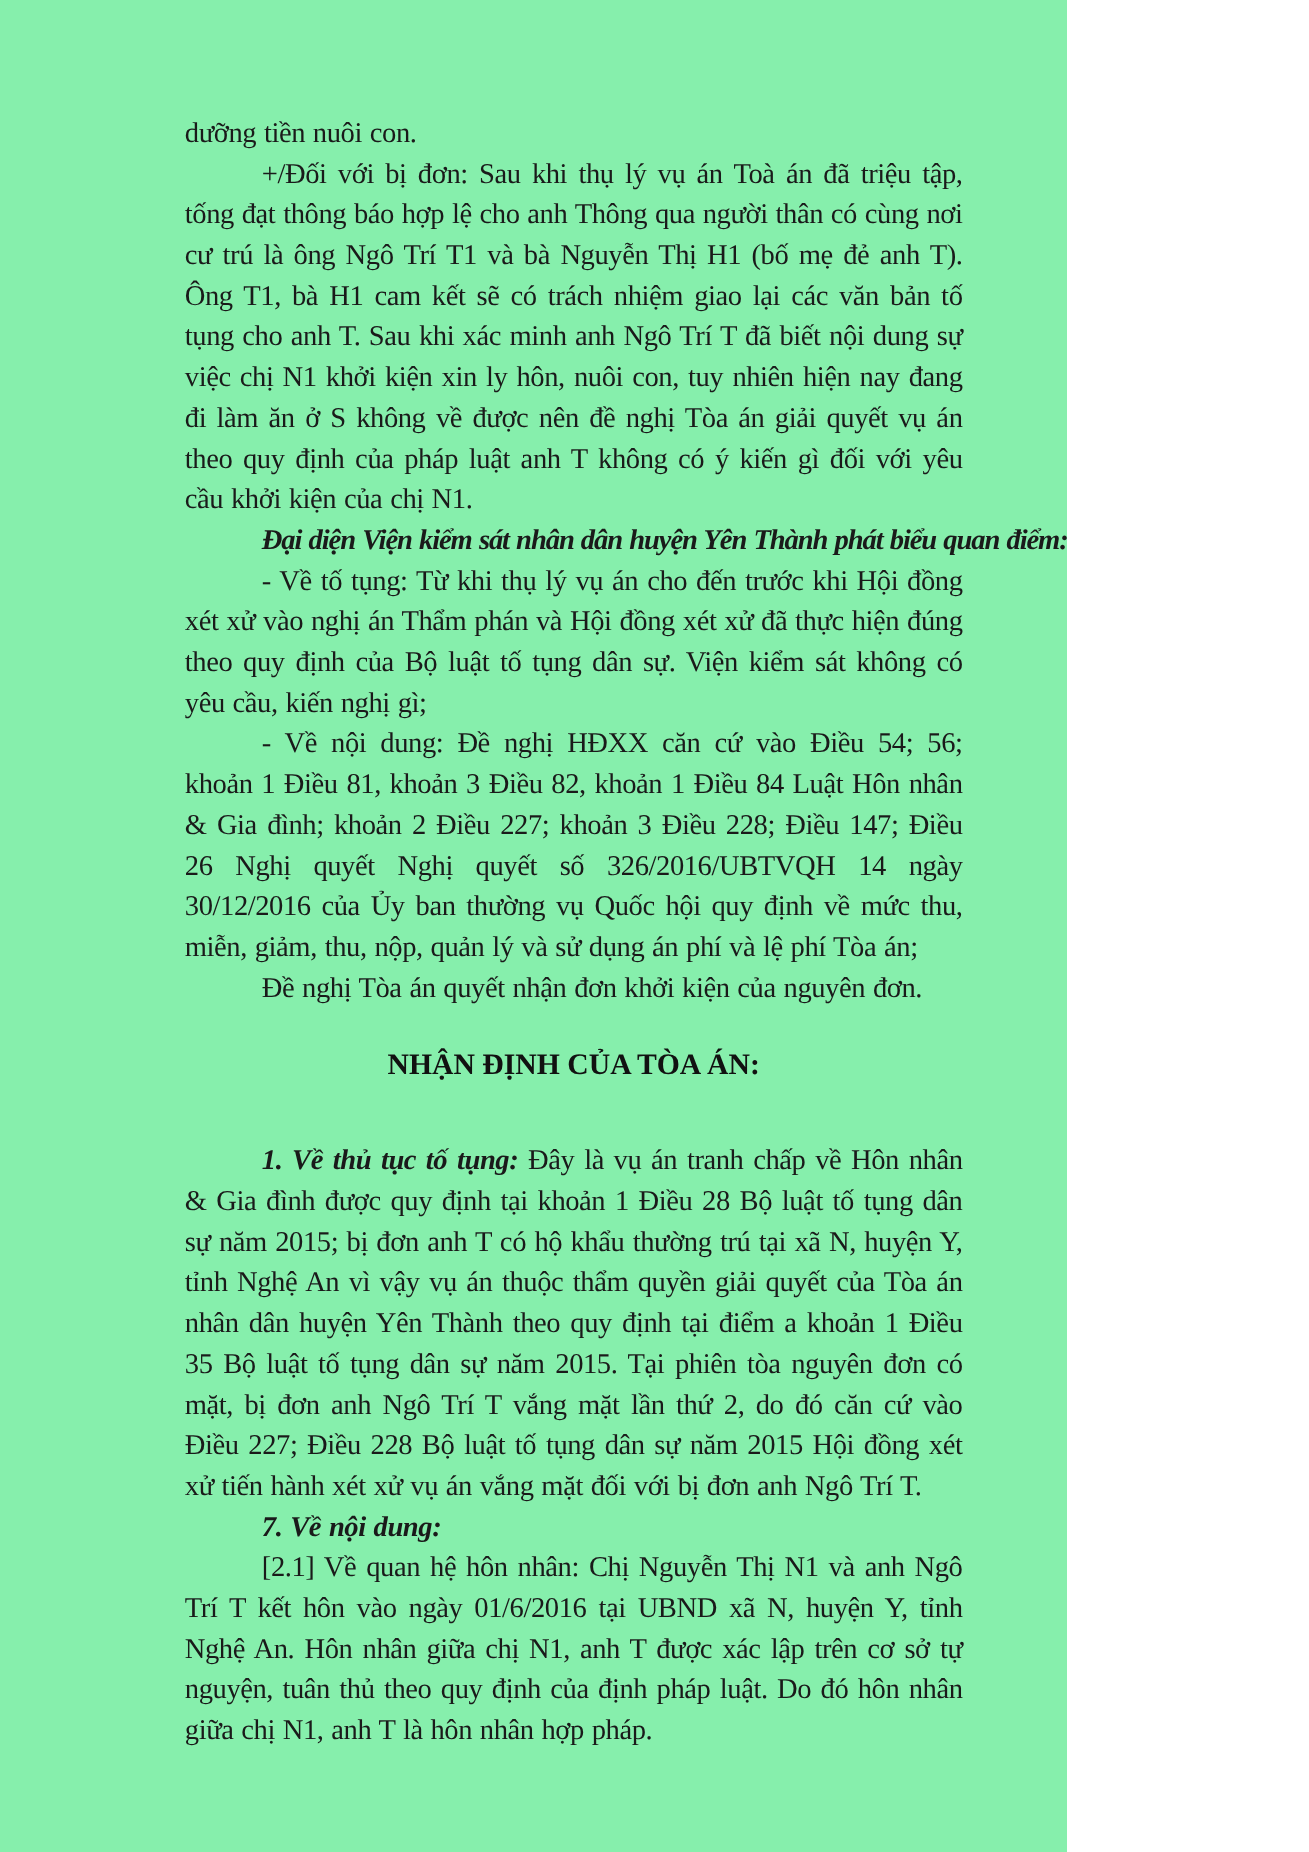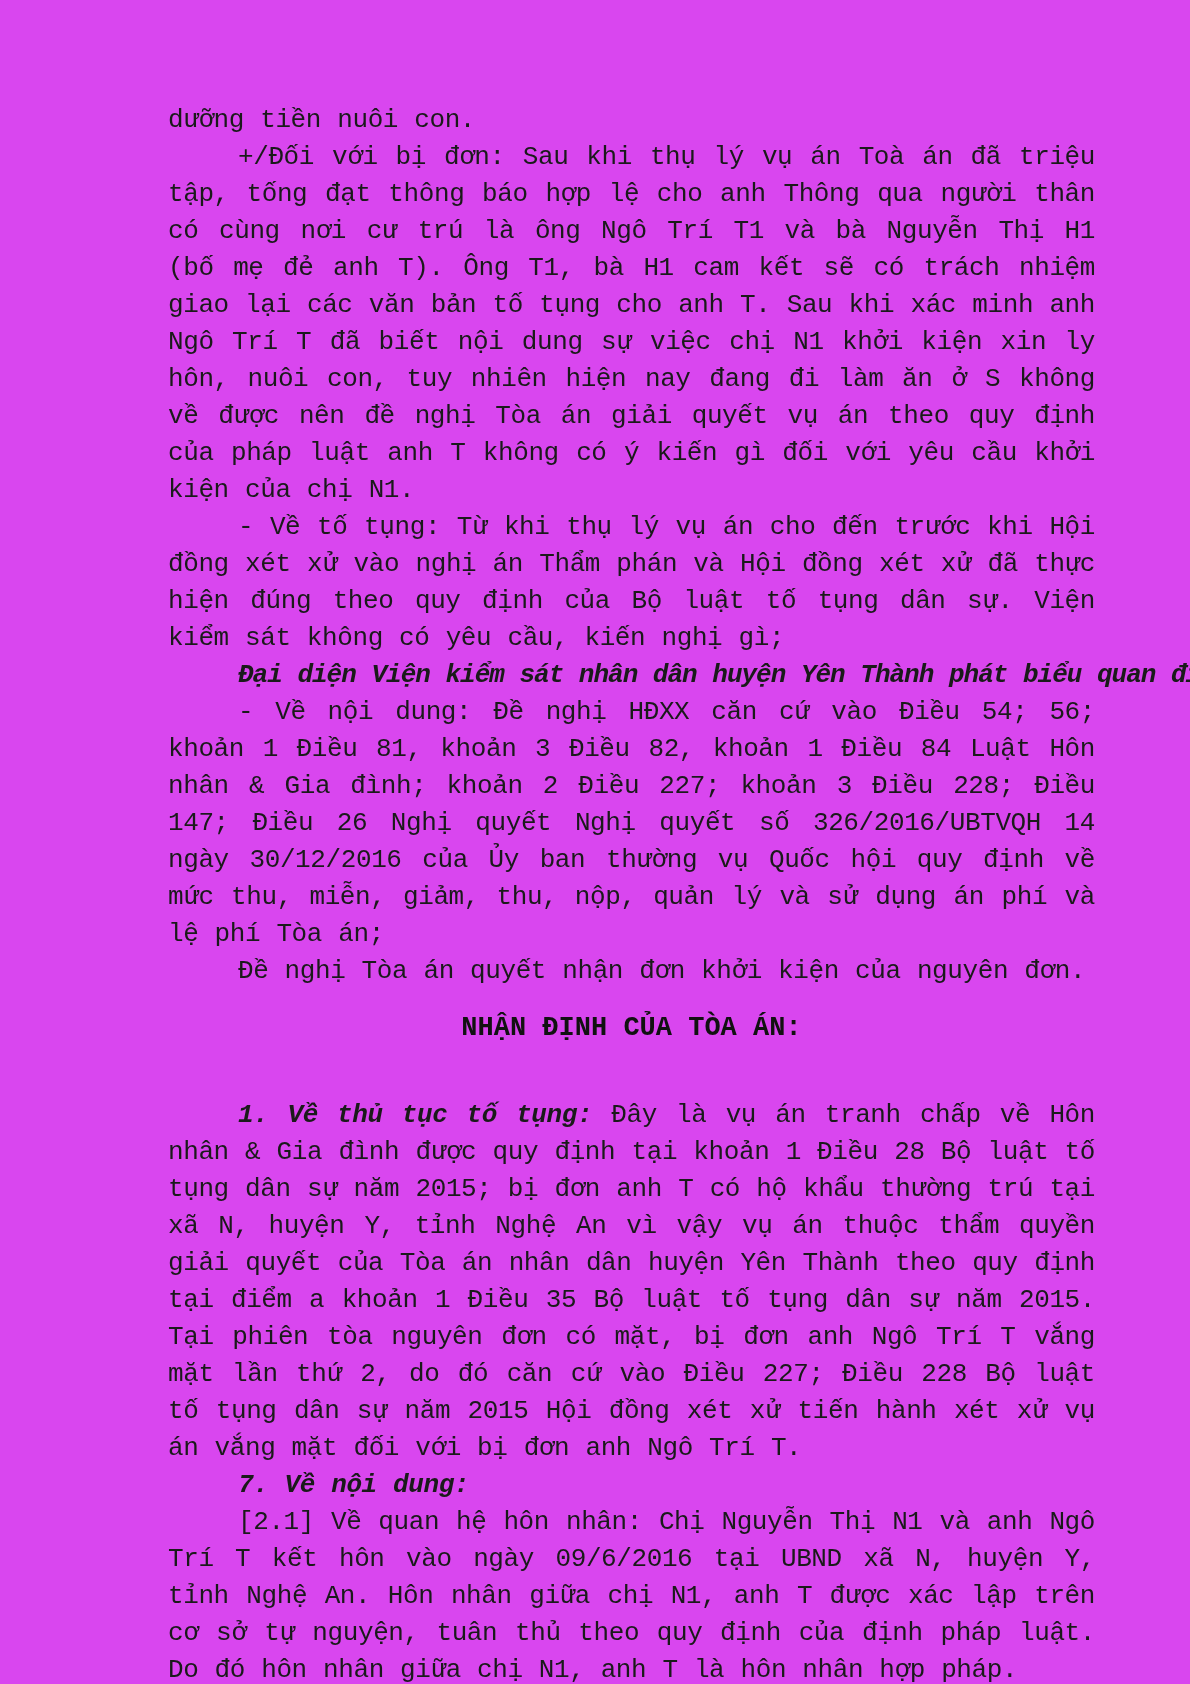"dưỡng tiền nuôi con." .page { background: #d946ef -> #86efac; font-family: Liberation Mono, monospace -> Liberation Serif, serif; width: 1190px -> 970px }
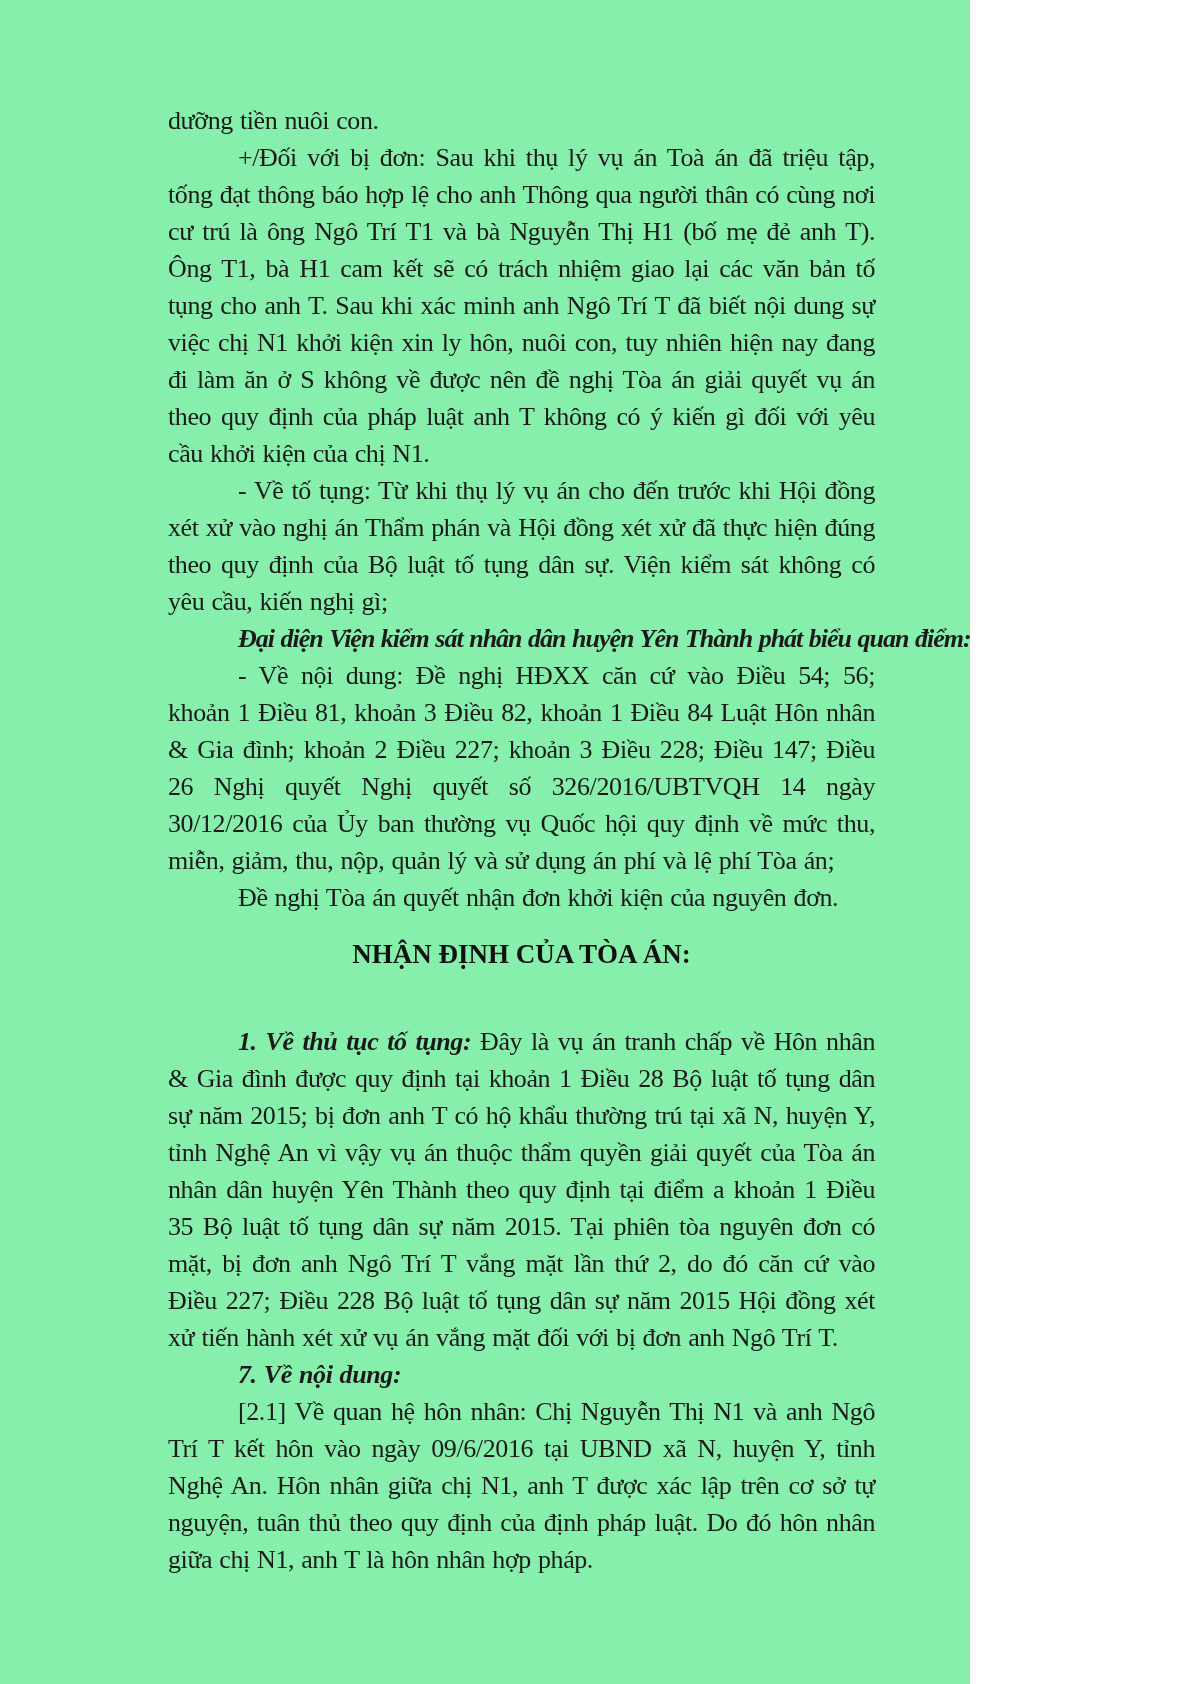"- Về tố tụng: Từ" p { order: before "Đại diện Viện kiểm sát" -> after "Đại diện Viện kiểm sát" }
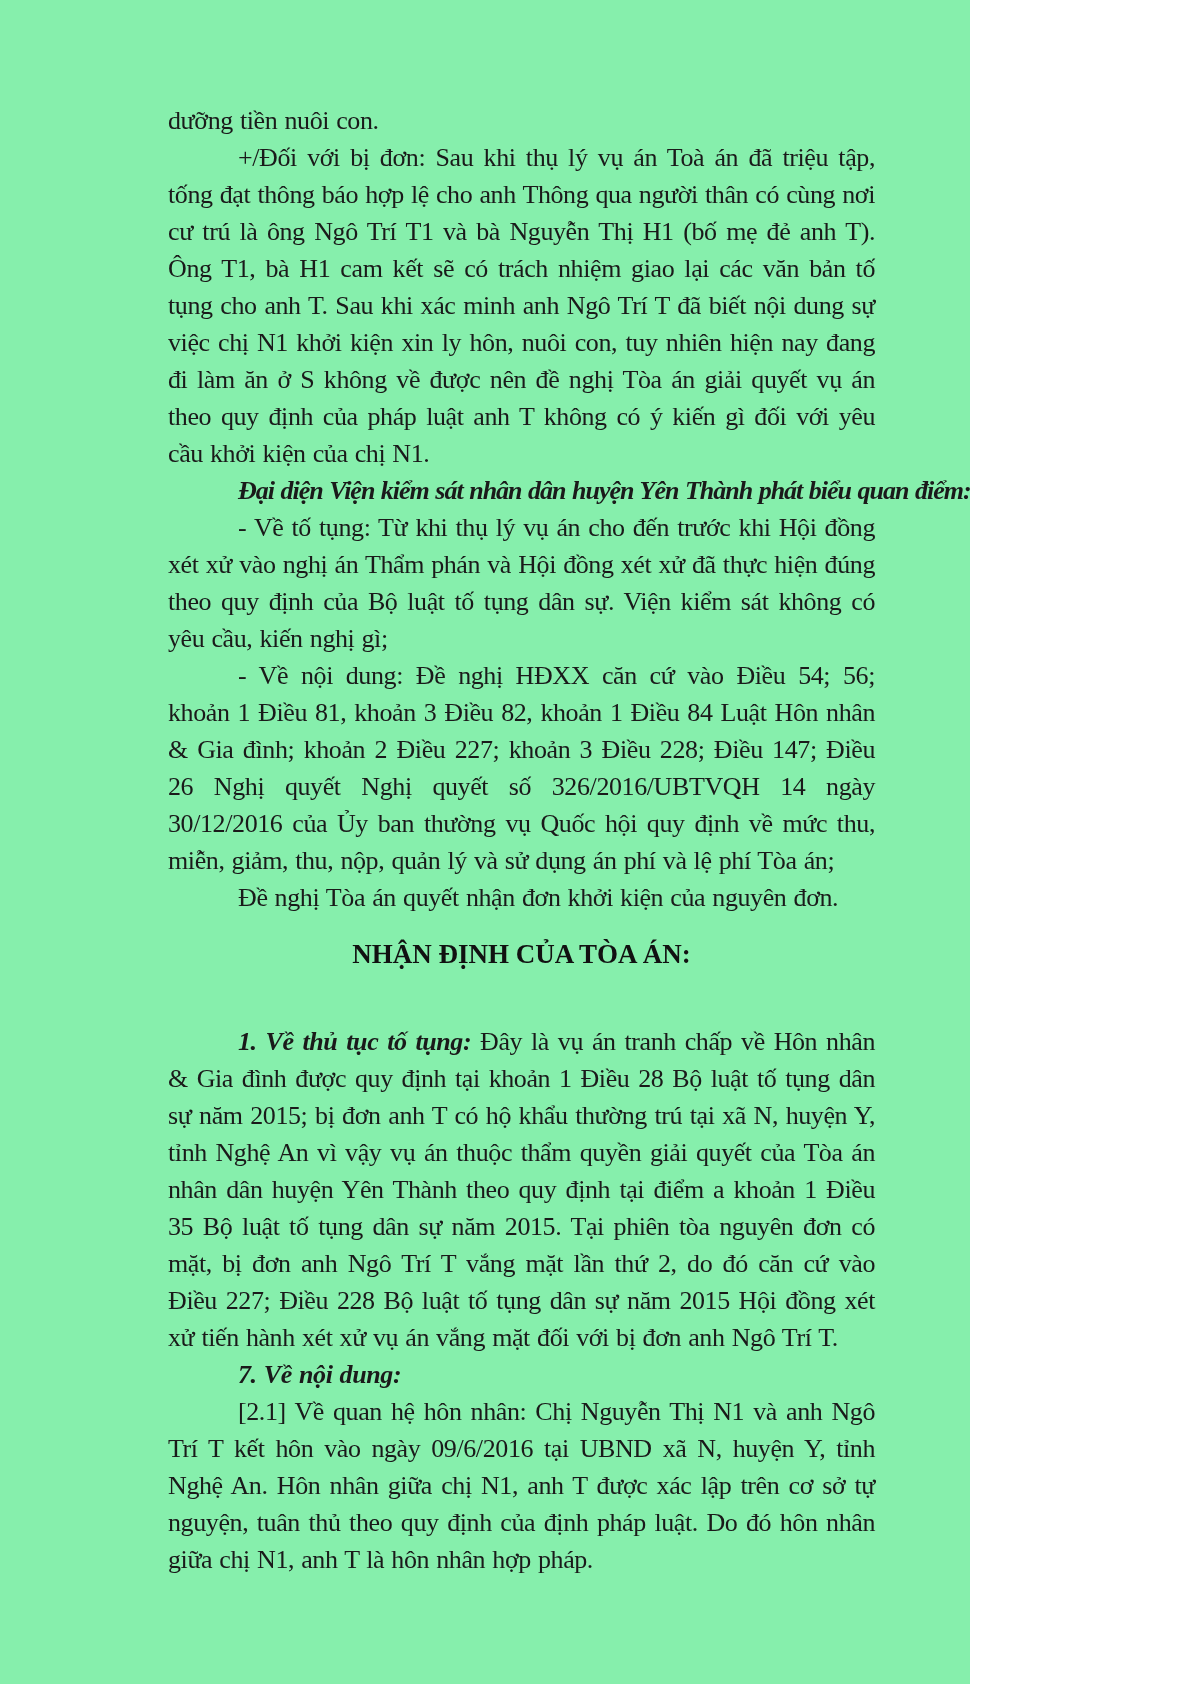"NHẬN ĐỊNH CỦA TÒA ÁN:" h2.section-heading { margin: 20px 0 50px 0 -> 33px 0 50px 0 }
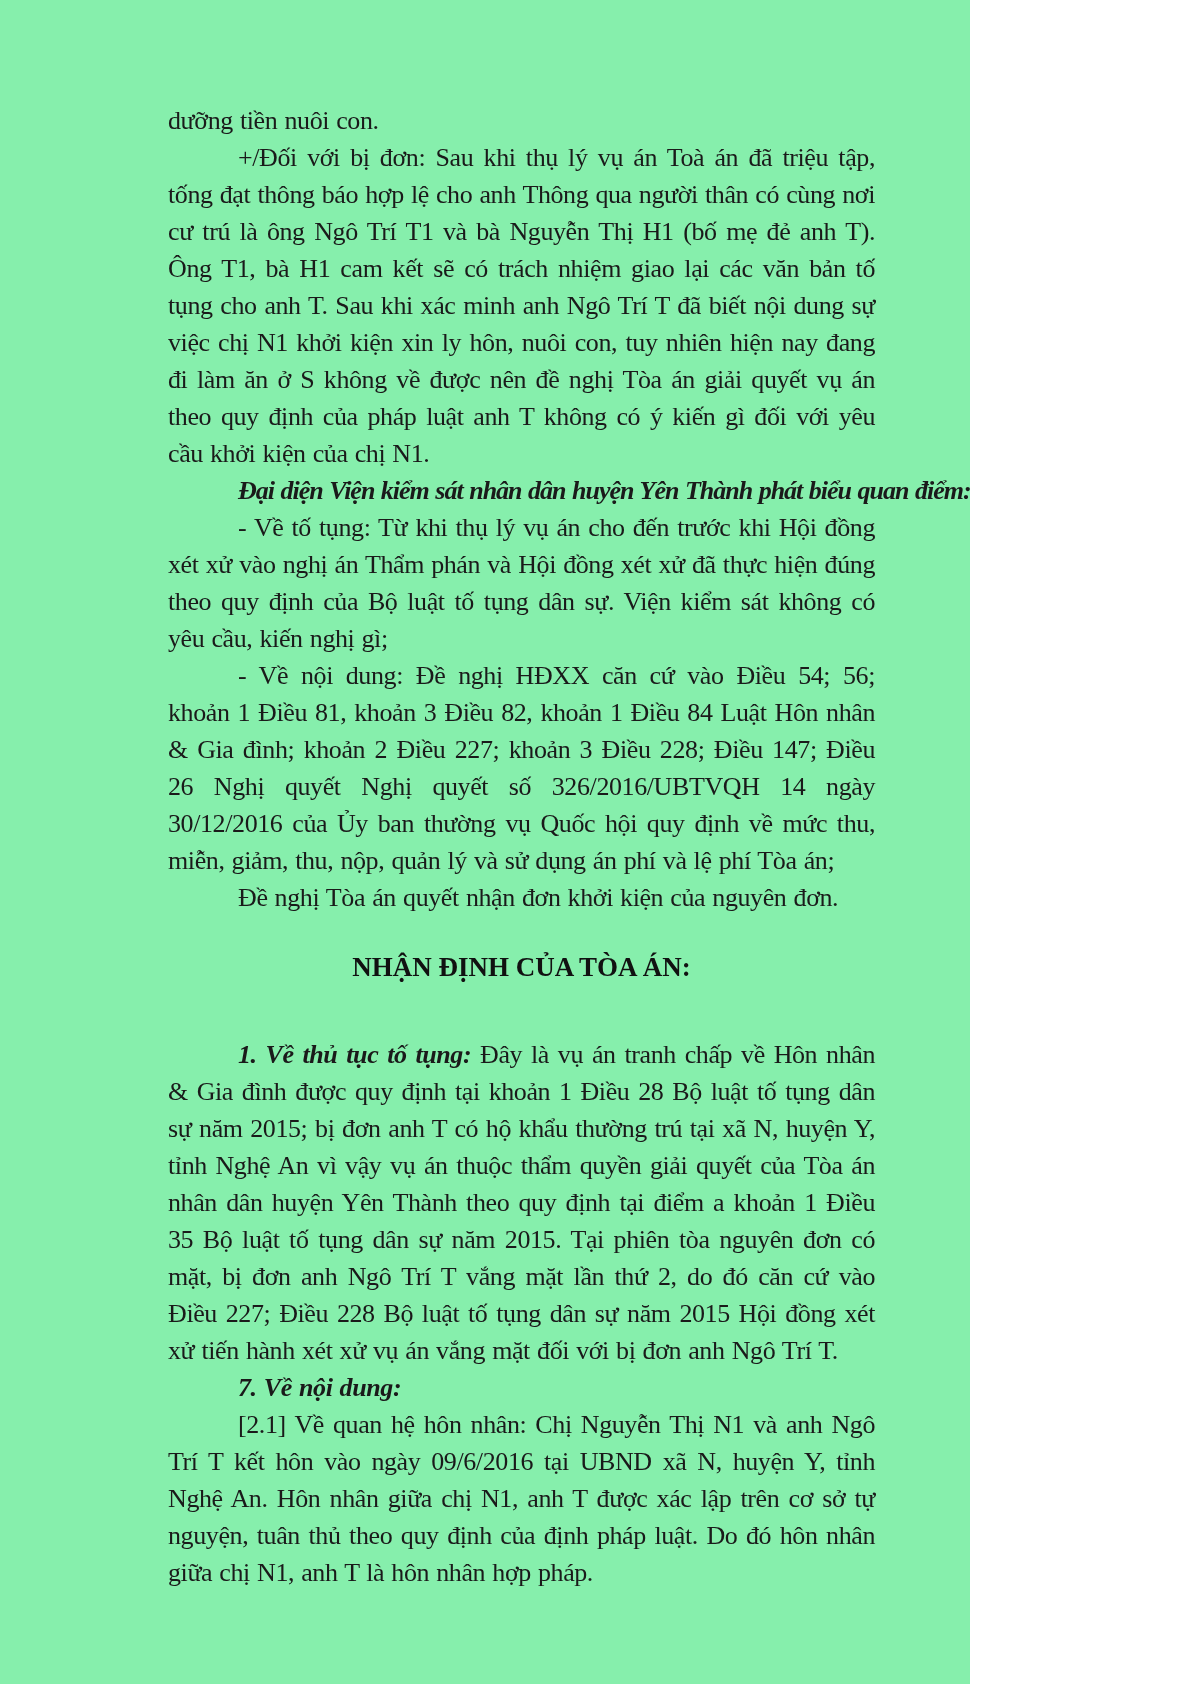"[2.1] Về quan hệ hôn" p { text: 09/6/2016 -> 01/6/2016 }
